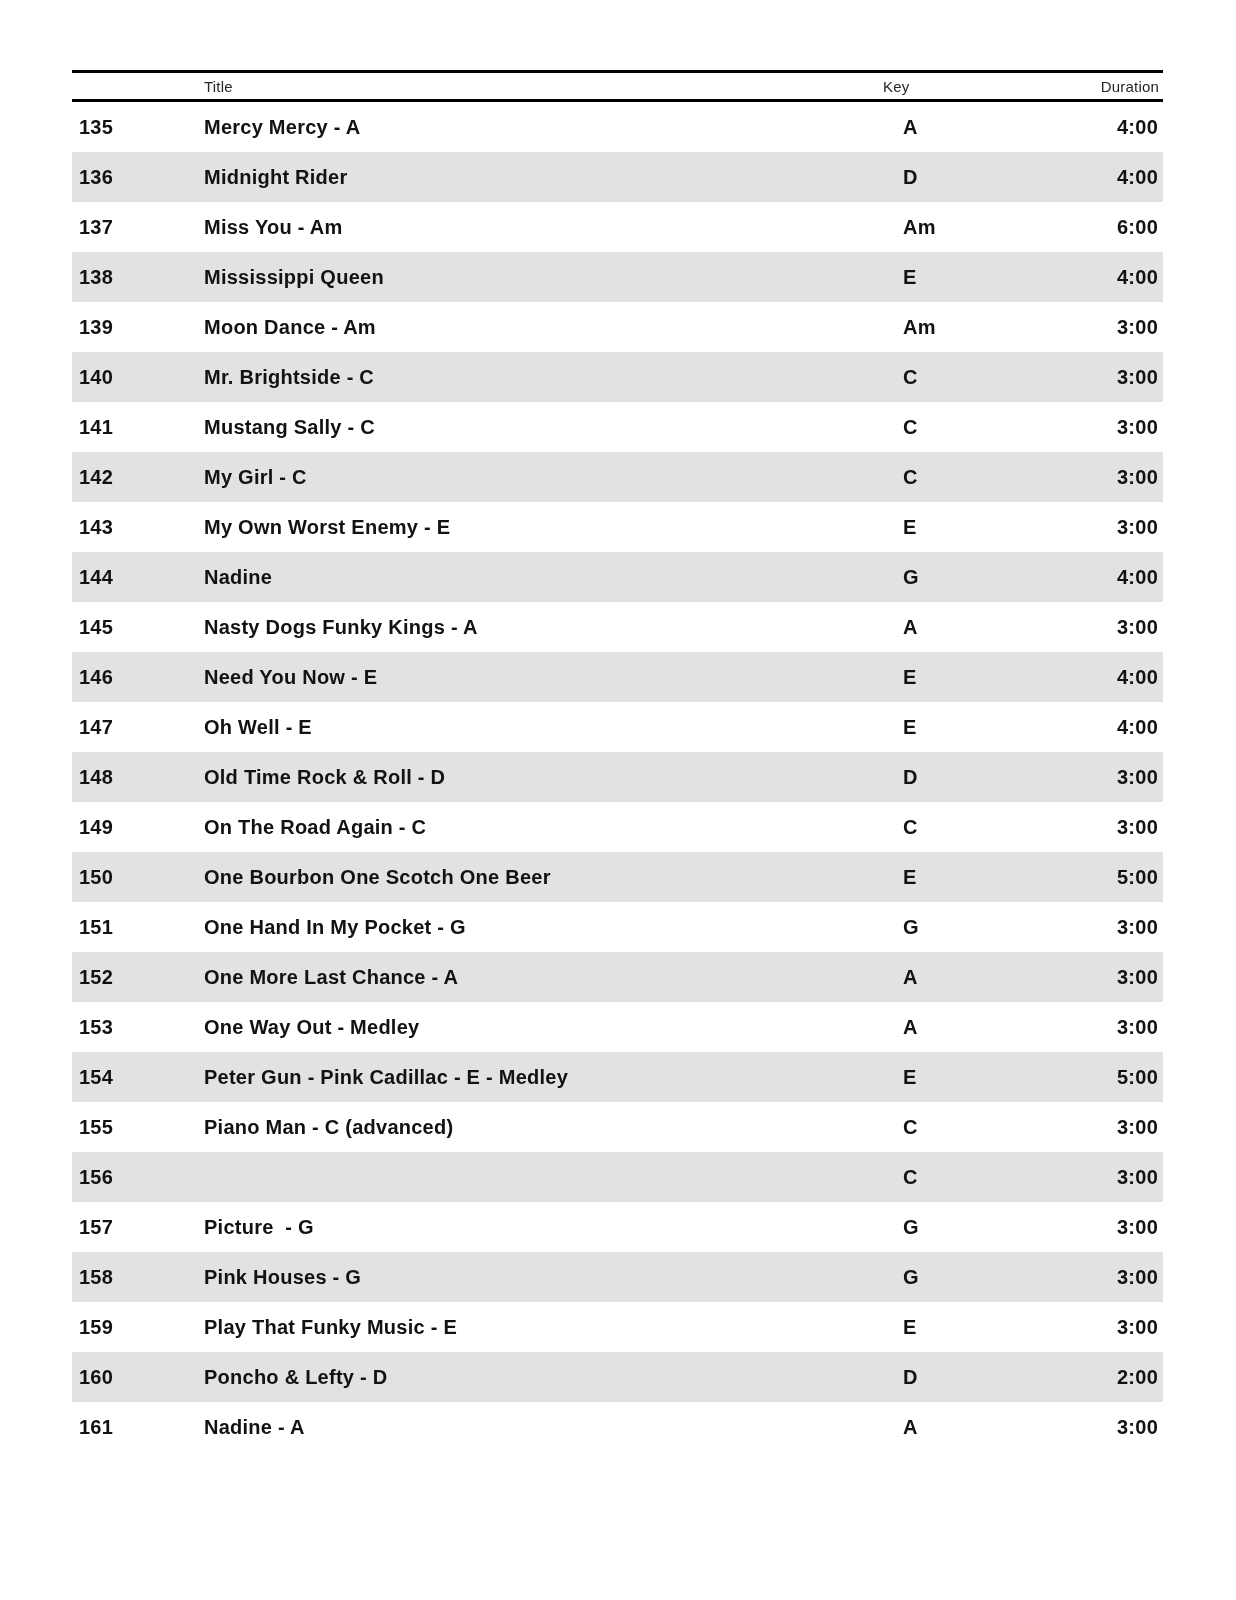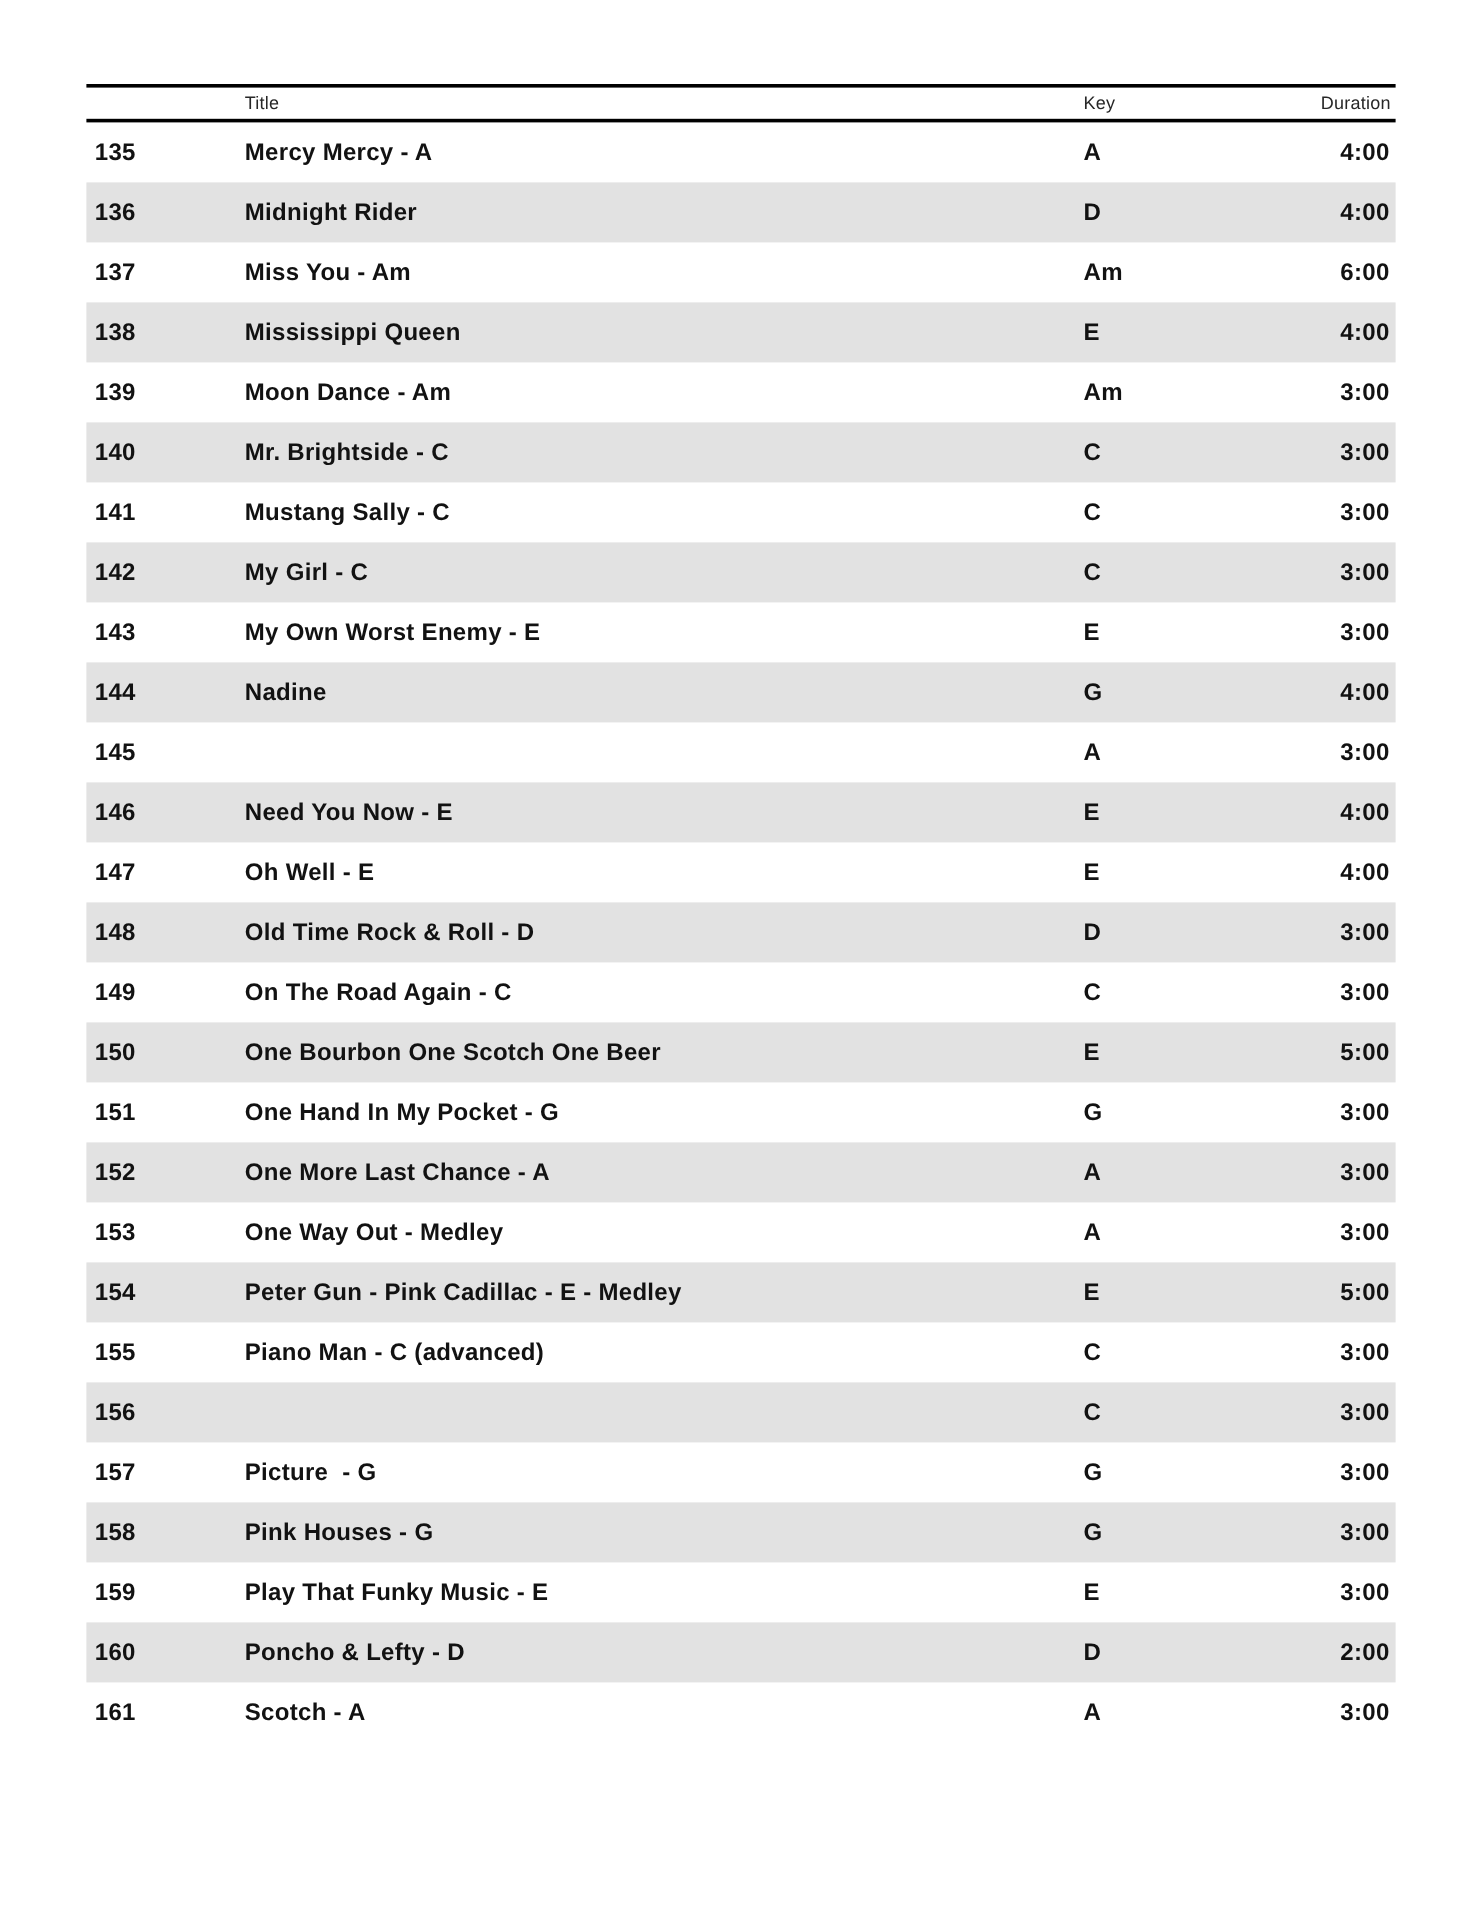"Key" .th-key { left: 831px -> 811px }
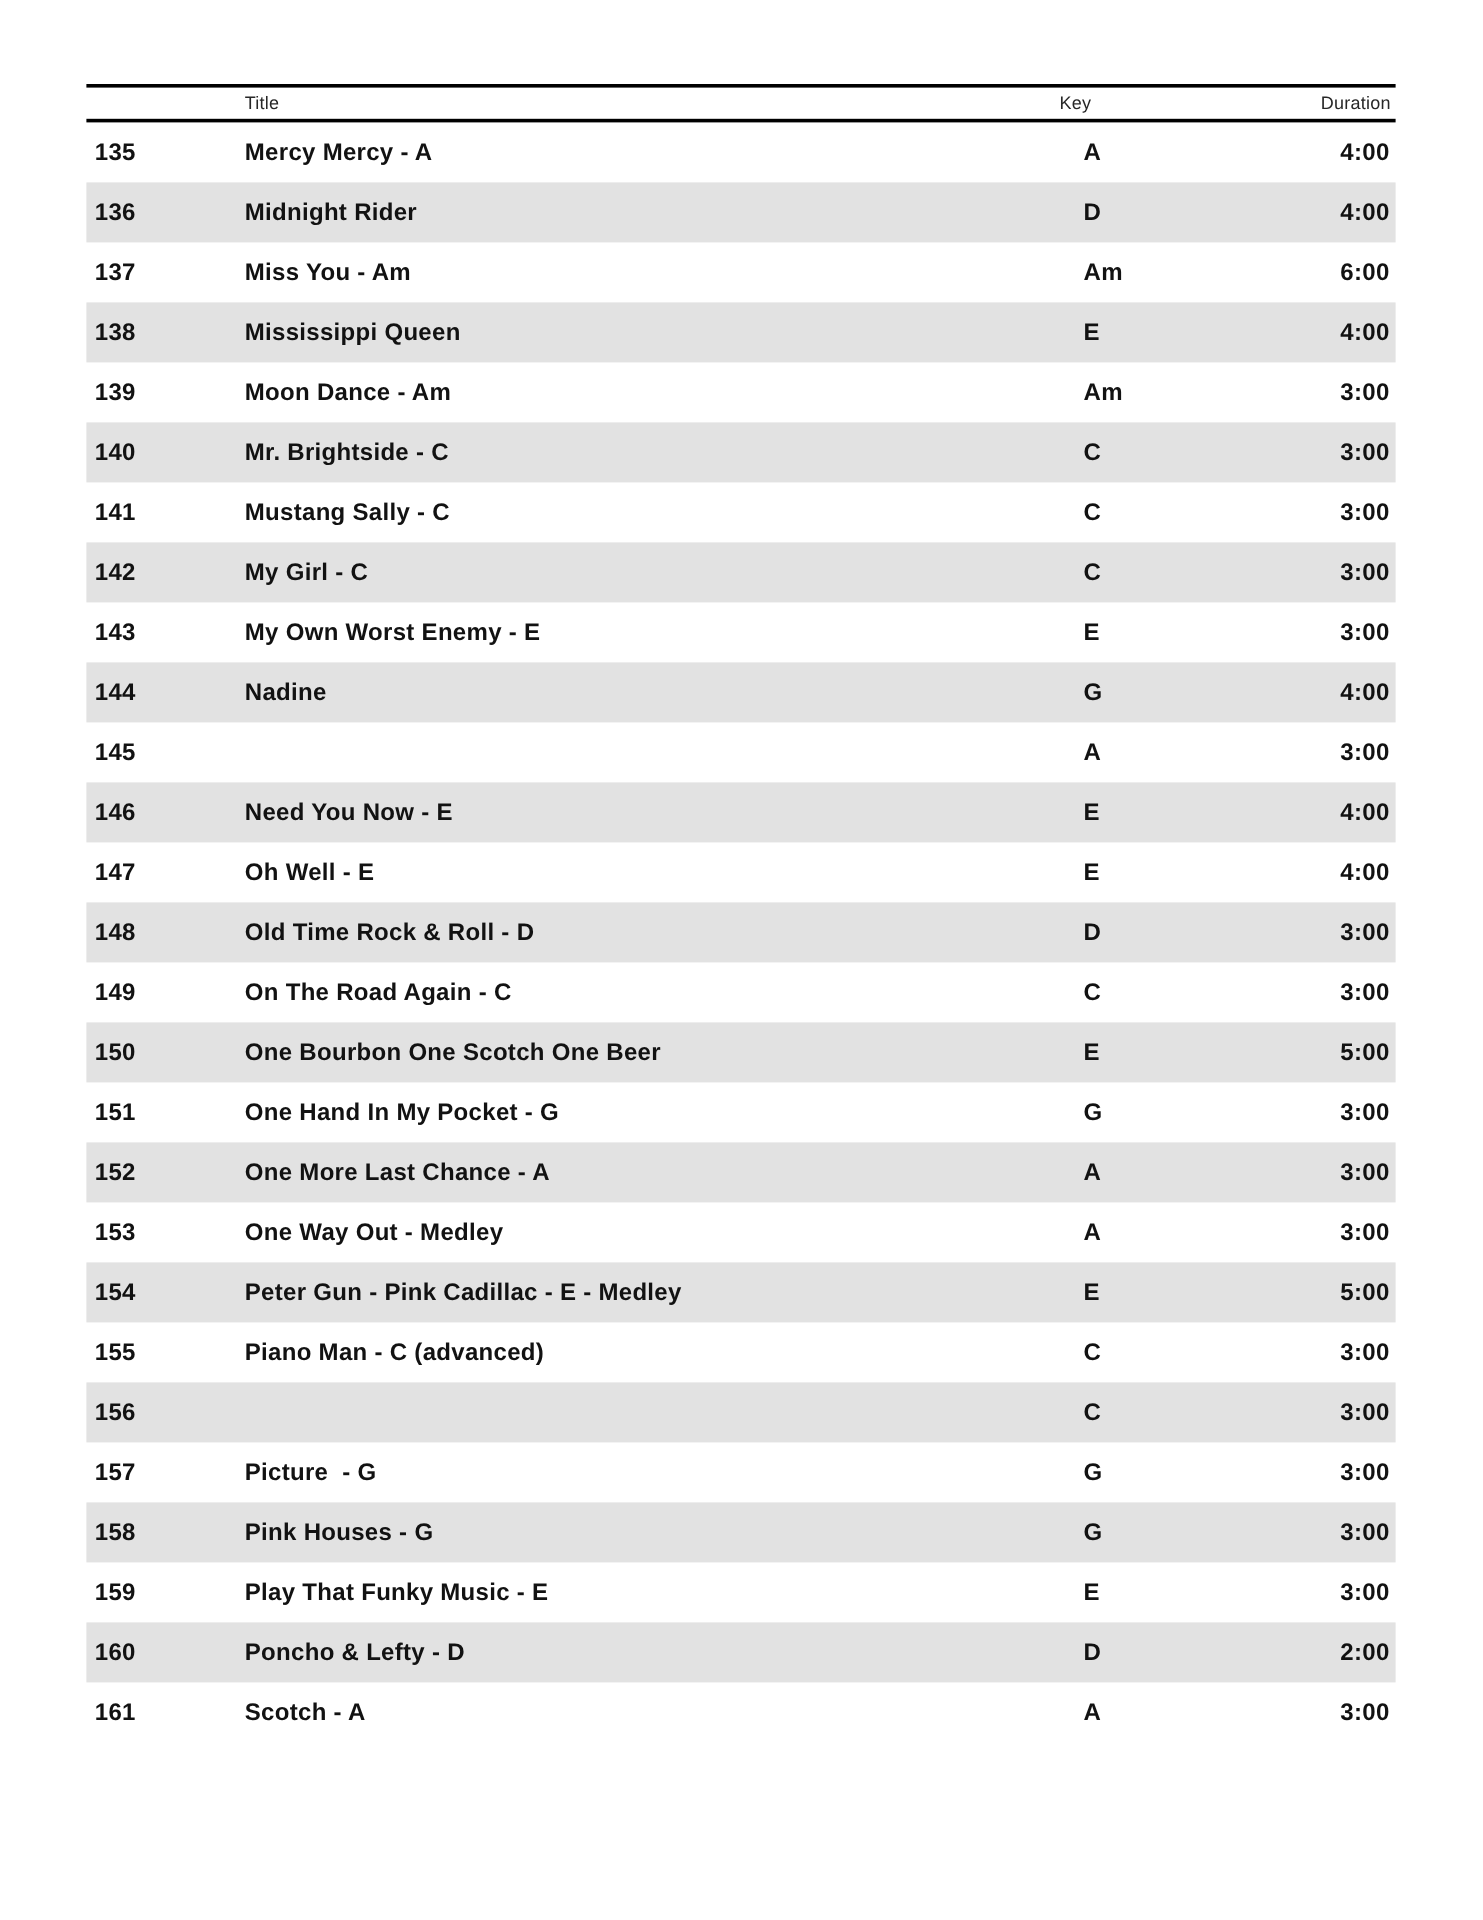"Nasty Dogs Funky Kings -" span.c-title { html: none -> <span>Nasty Dogs Funky Kings - A</span> }
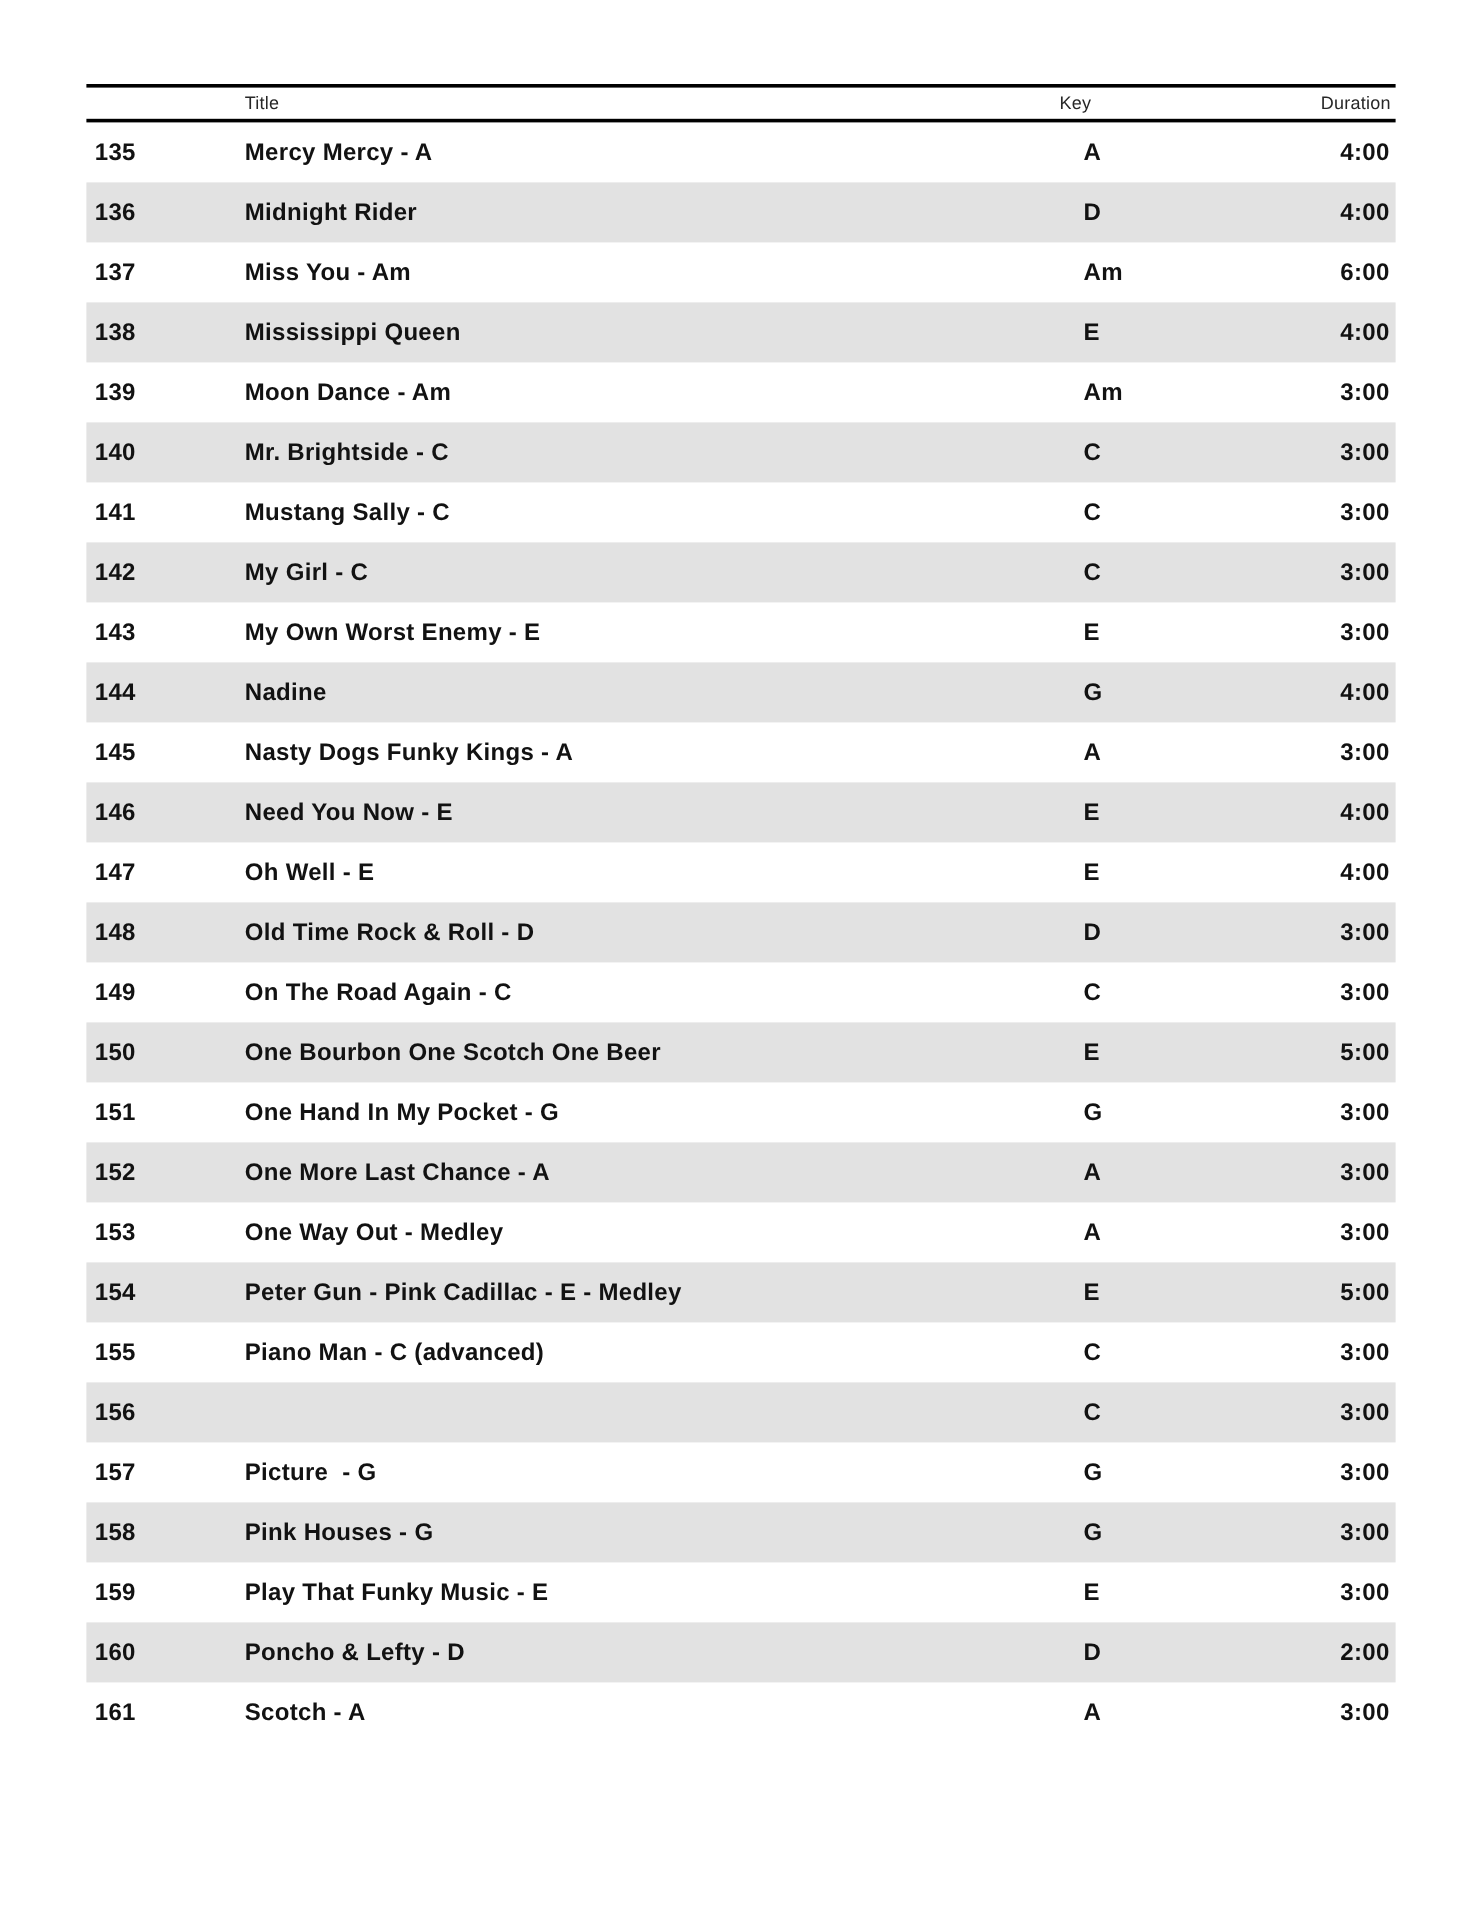"Scotch - A" span.c-title { text: Scotch -> Nadine }
